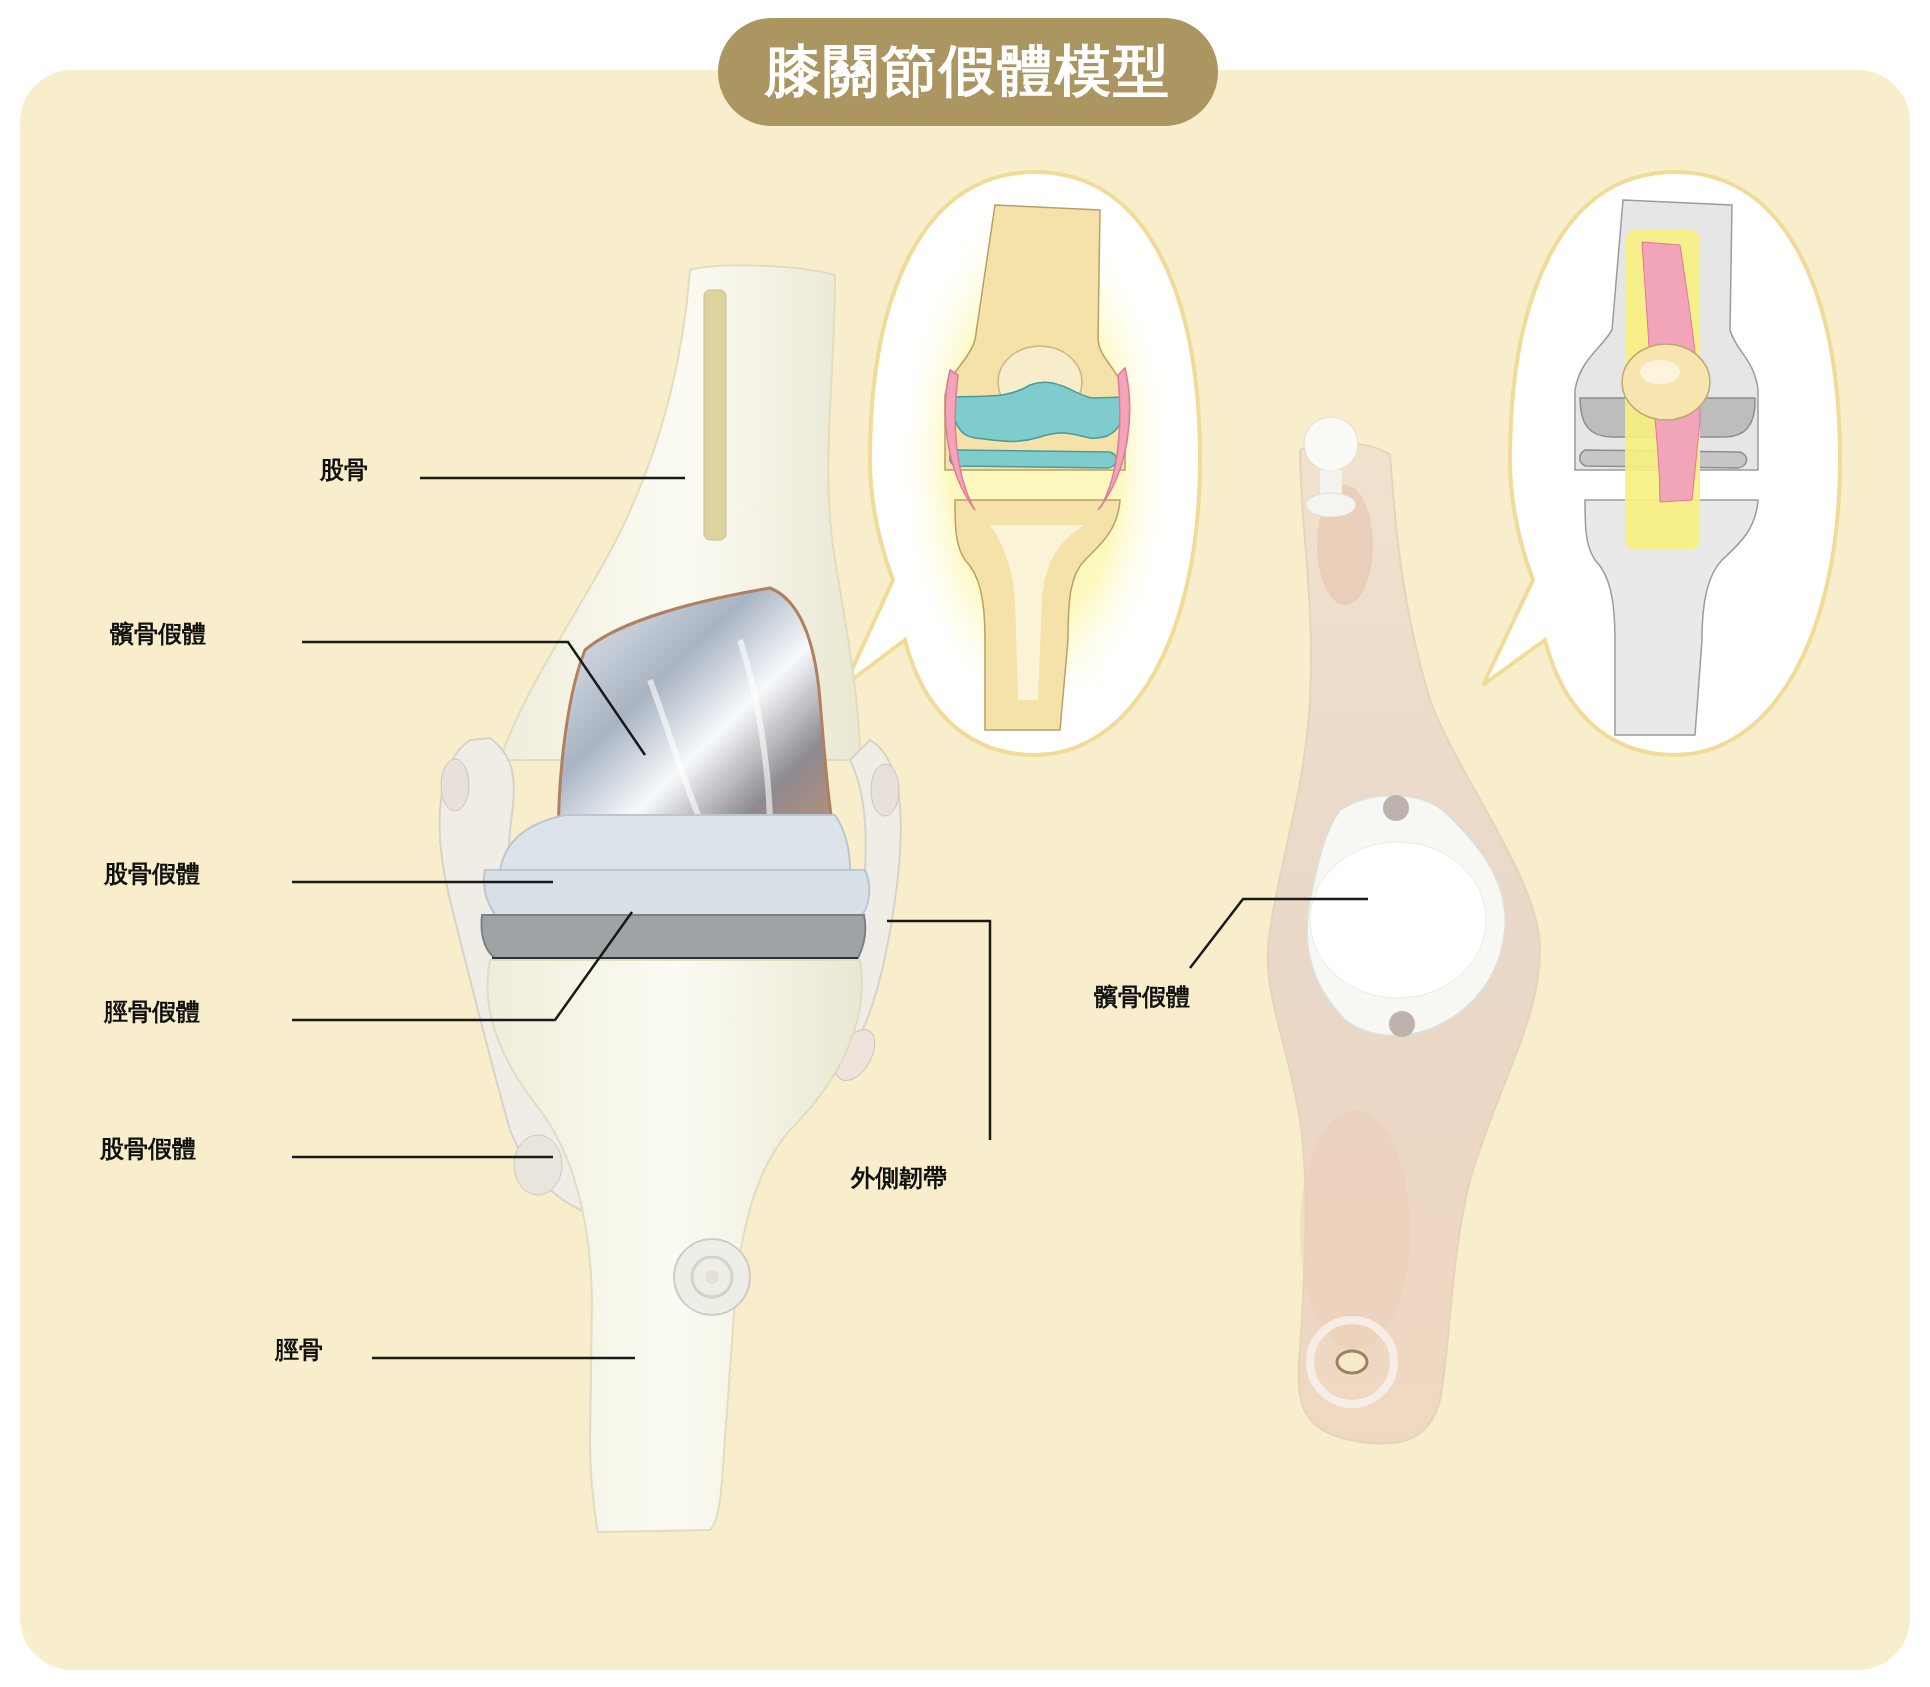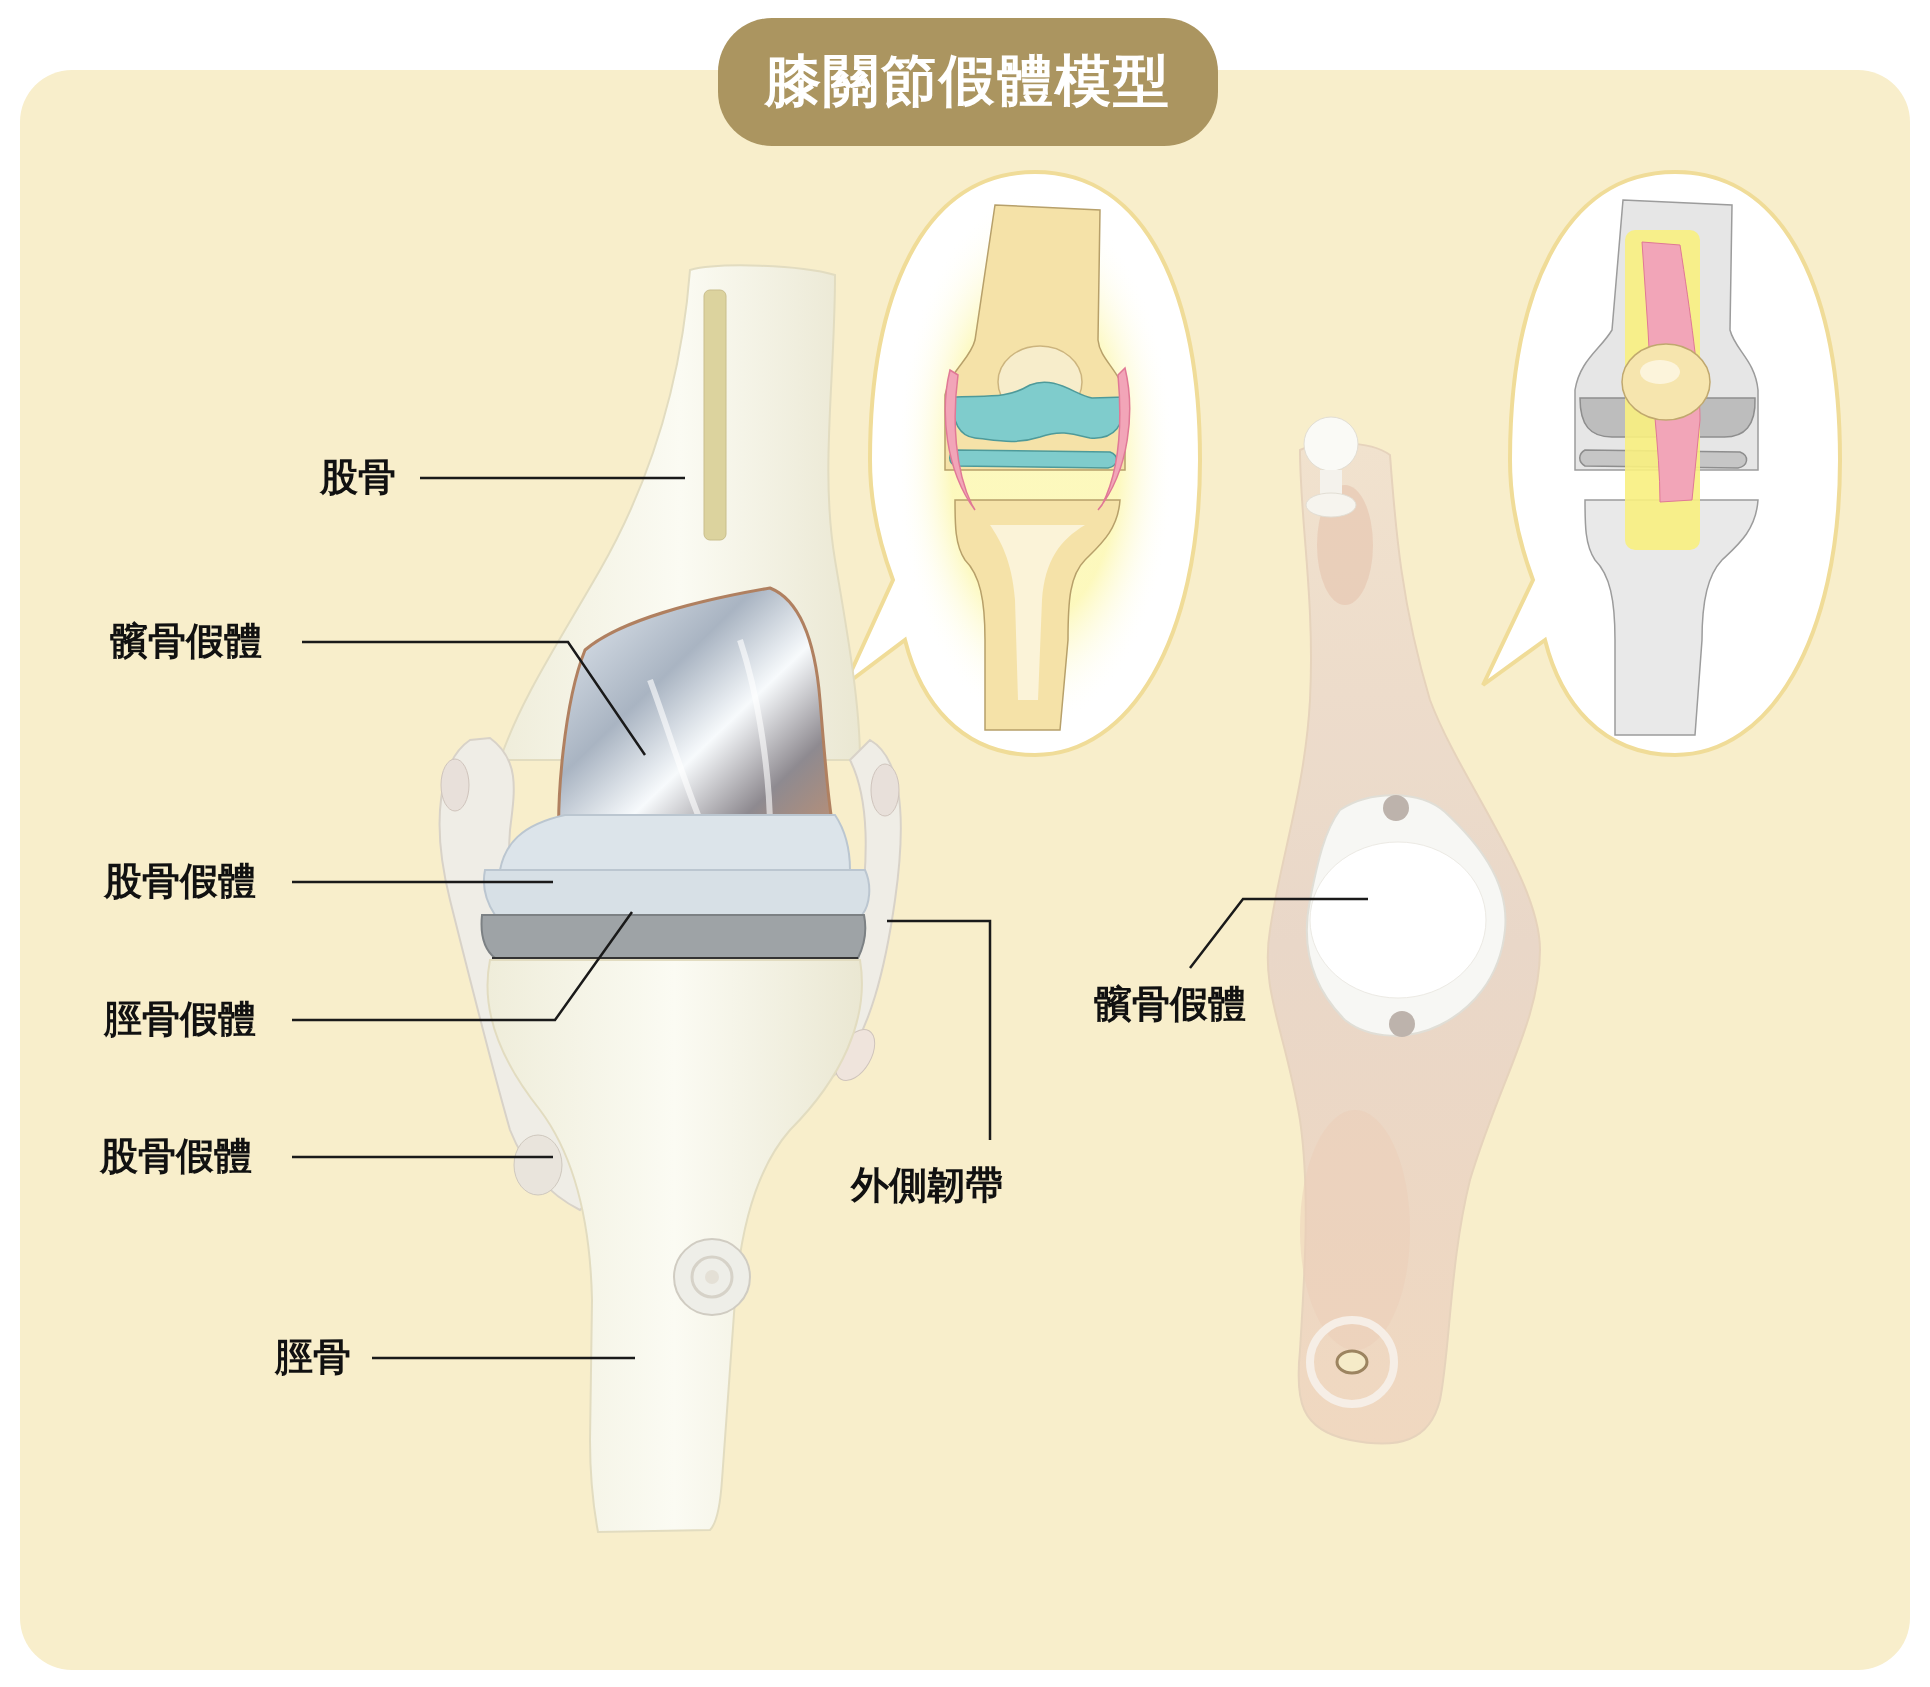"膝關節假體模型" .title-pill { height: 128px -> 108px }
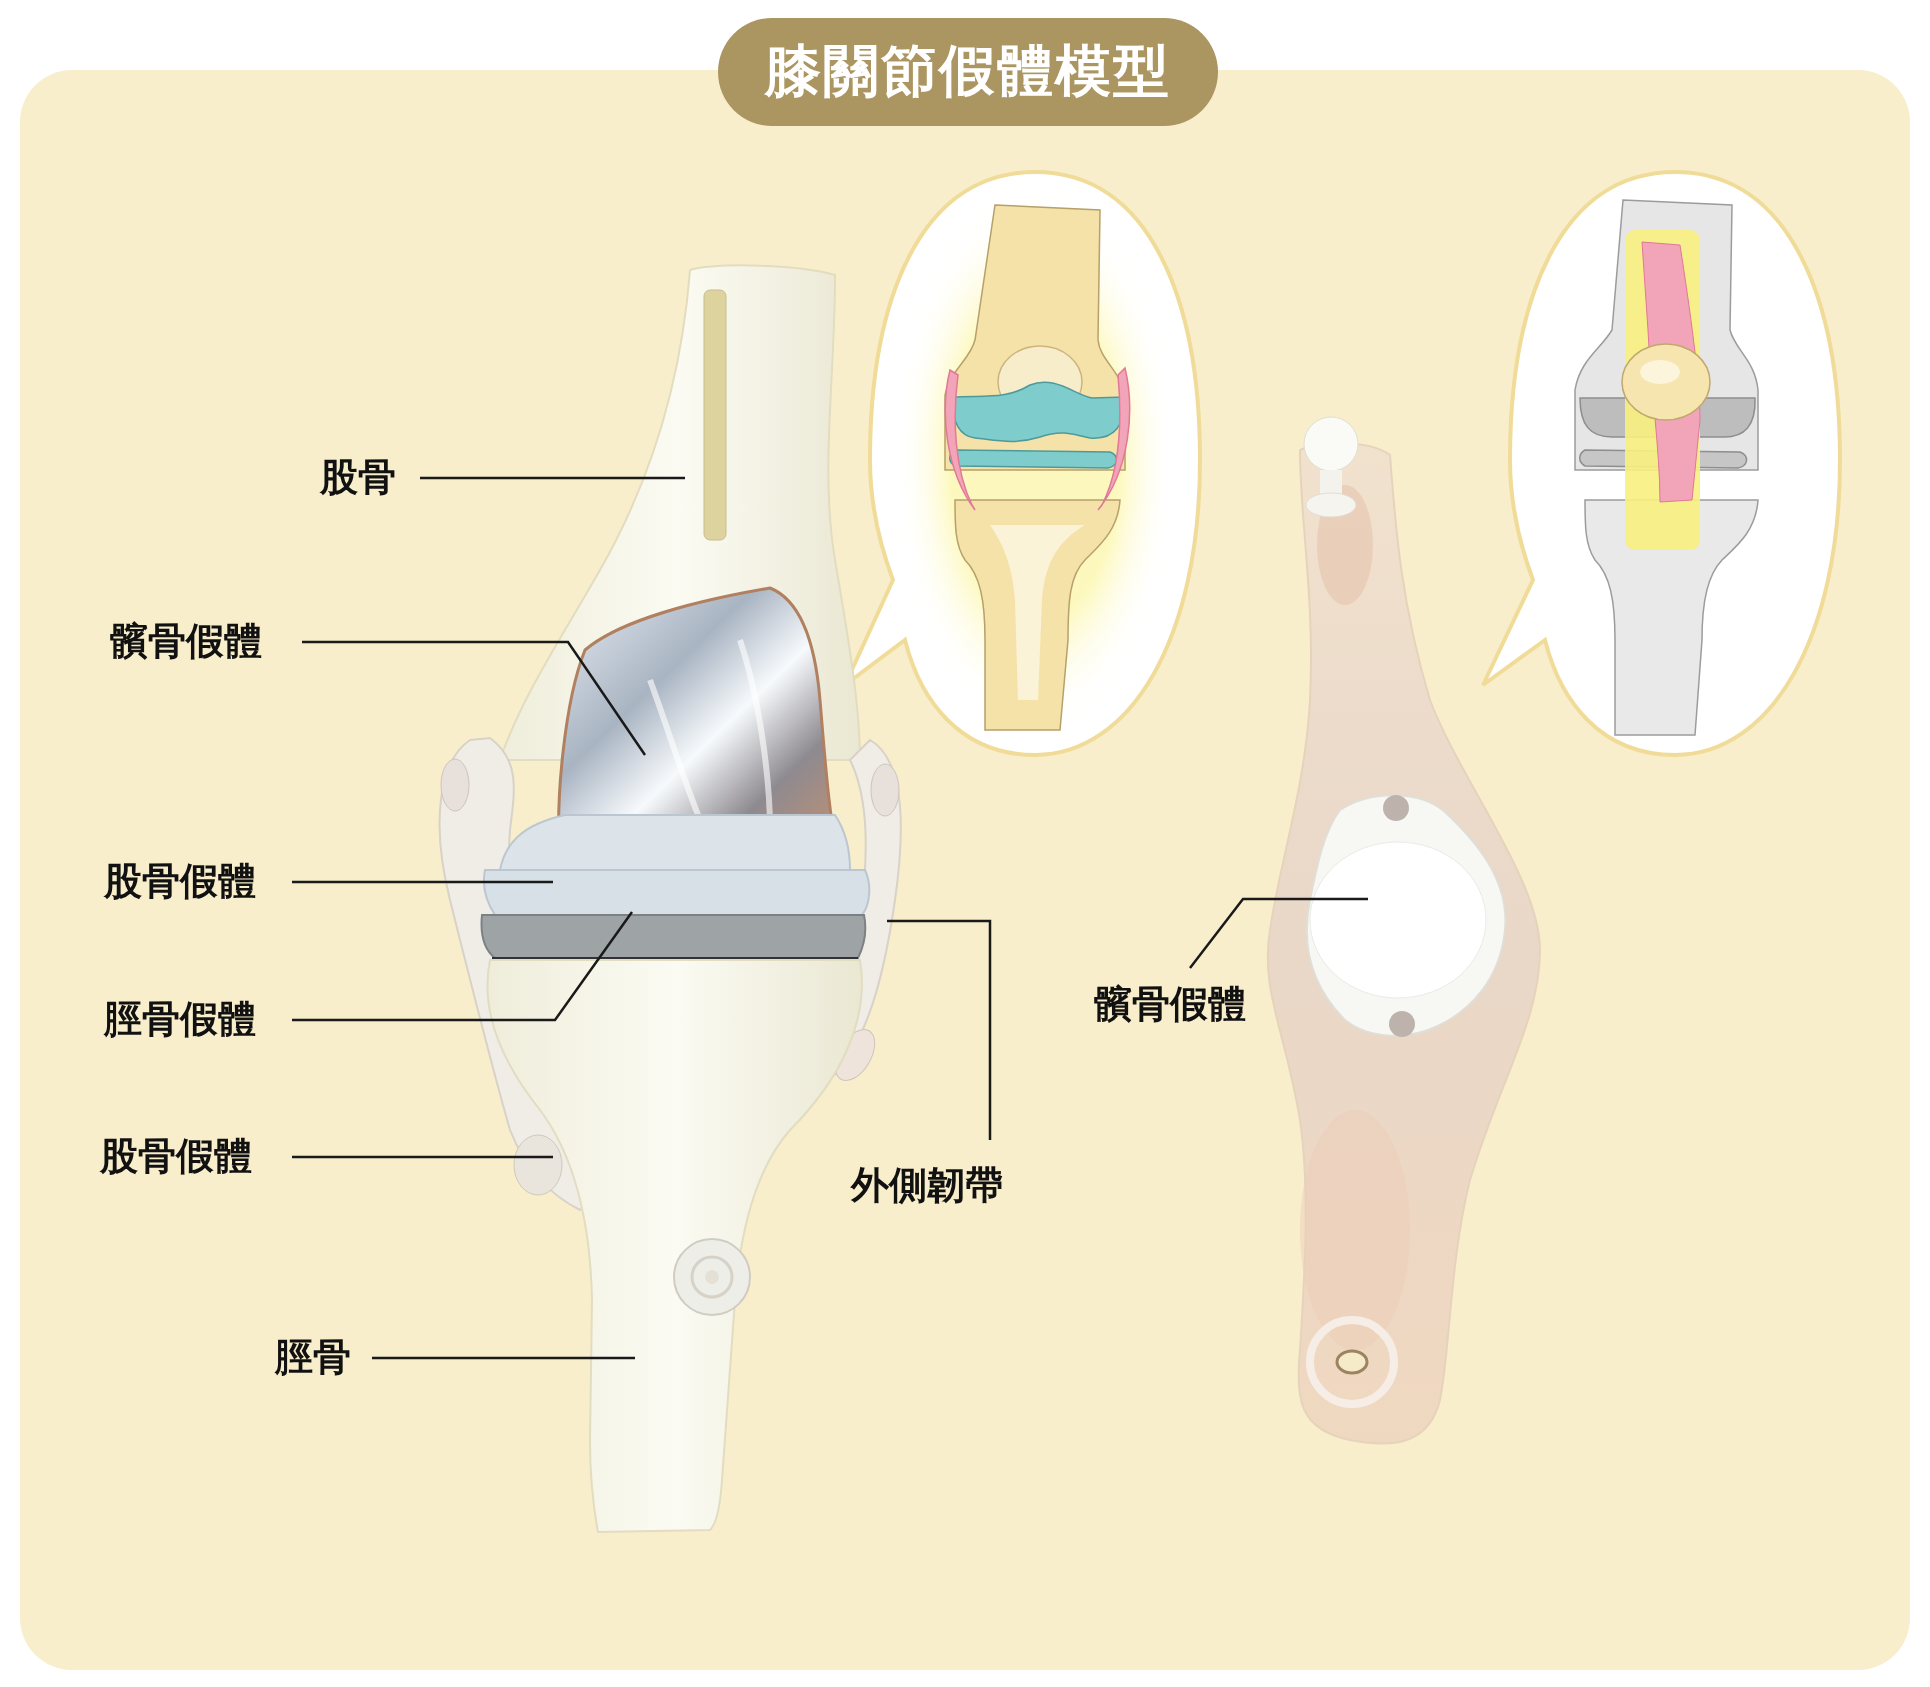"股骨" .label { font-size: 38px -> 24px }
